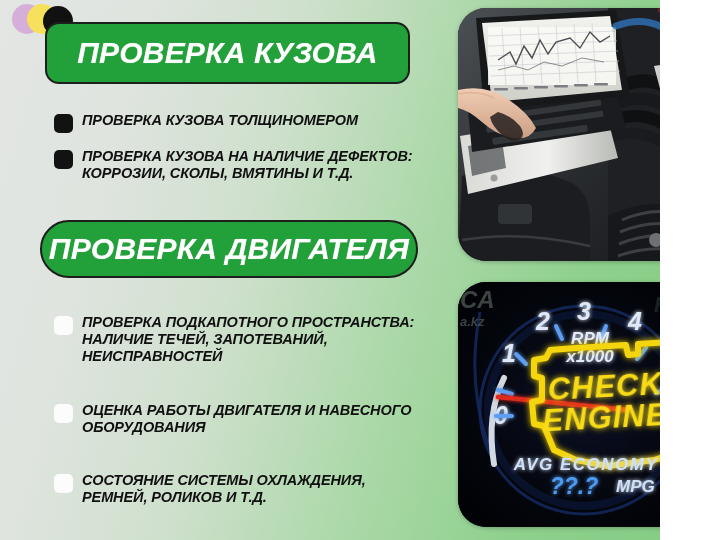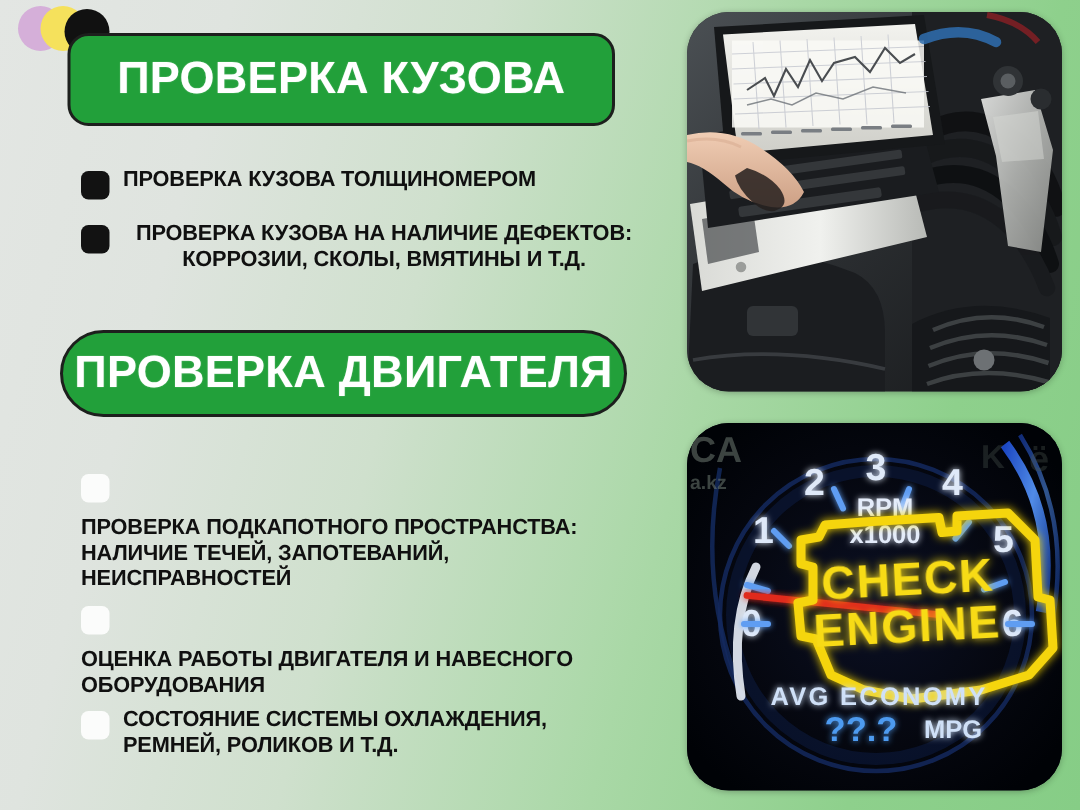"ПРОВЕРКА КУЗОВА" #canvas { font-style: none -> italic; width: 720px -> 660px }
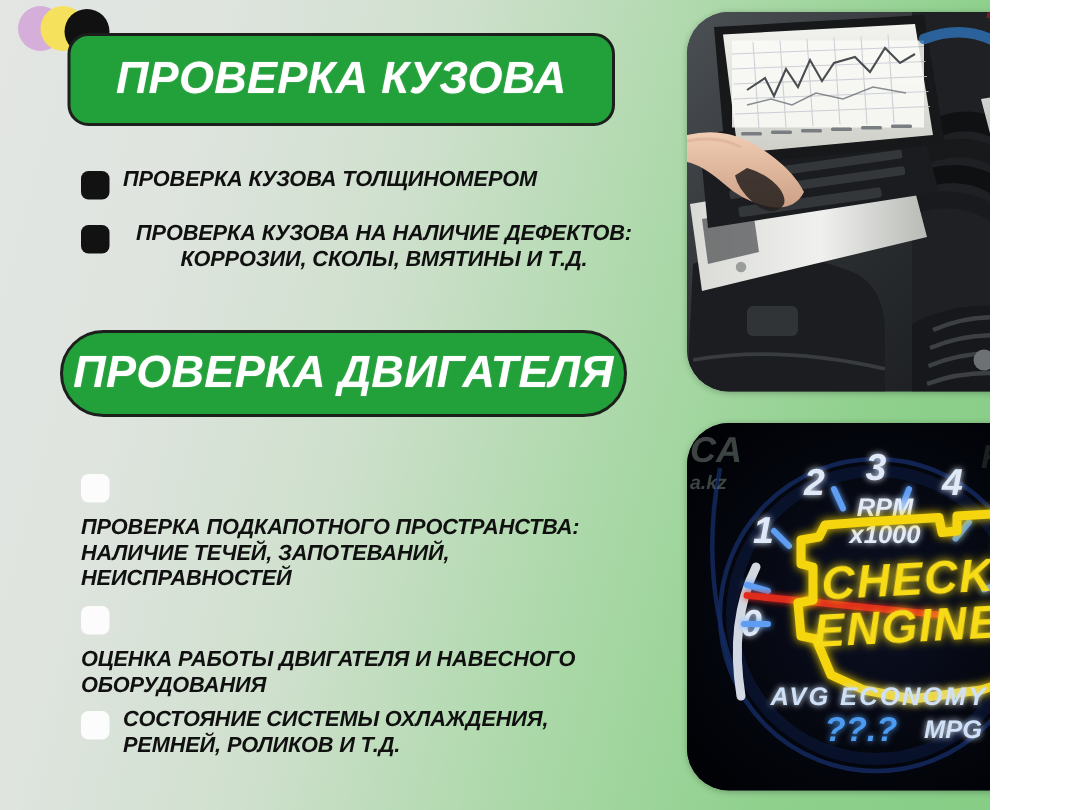"ПРОВЕРКА КУЗОВА НА НАЛИЧИЕ ДЕФЕКТОВ:" #bullet-2 { text-align: center -> none }
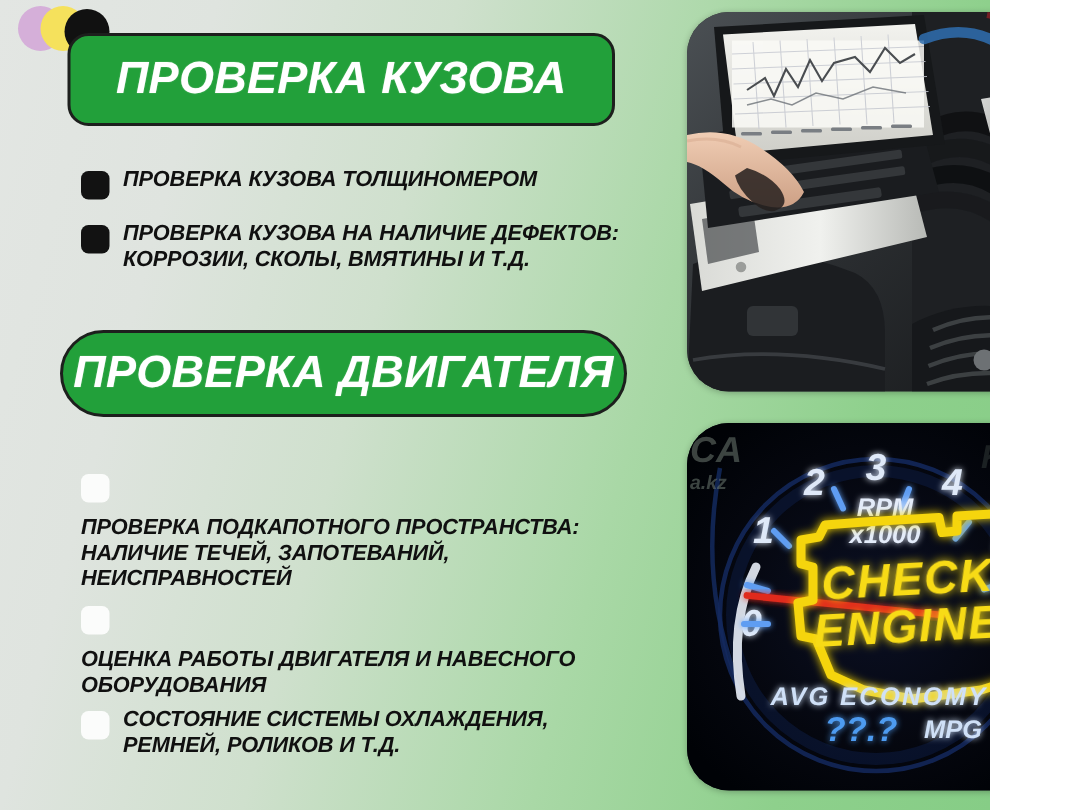"ПРОВЕРКА ПОДКАПОТНОГО ПРОСТРАНСТВА:" #bullet-3 { flex-direction: column -> none }
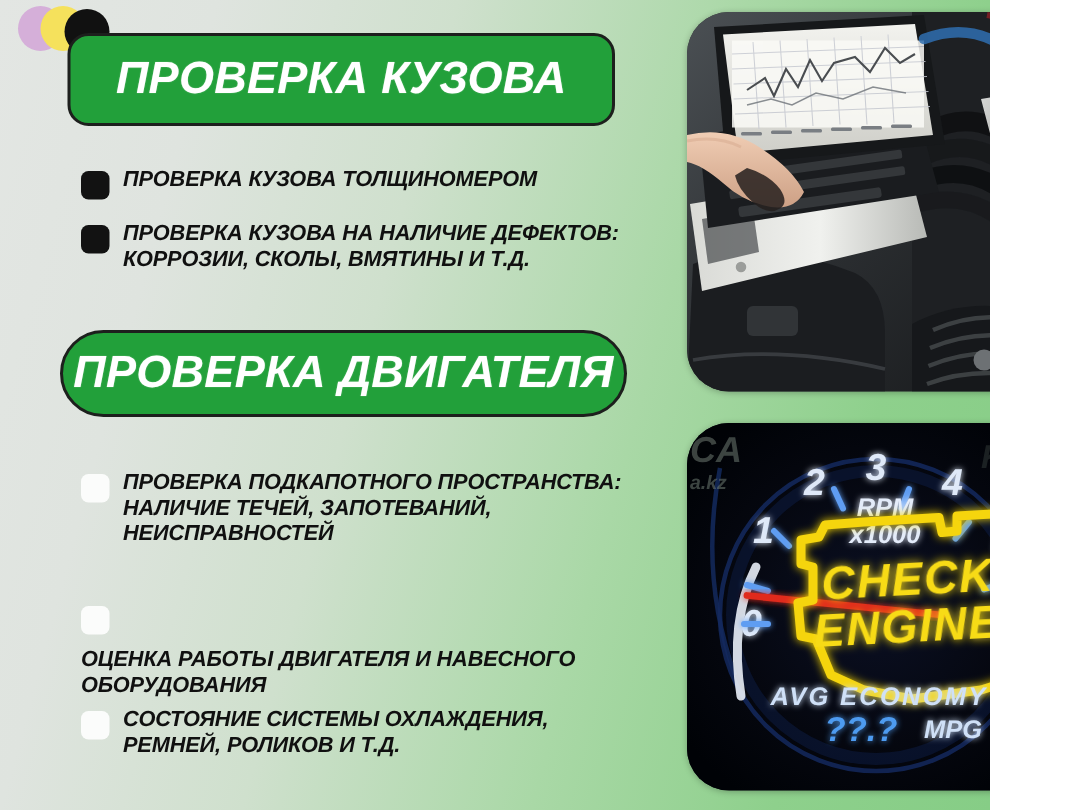"ОЦЕНКА РАБОТЫ ДВИГАТЕЛЯ И НАВЕСНОГО" #bullet-4 { flex-direction: column -> none }
